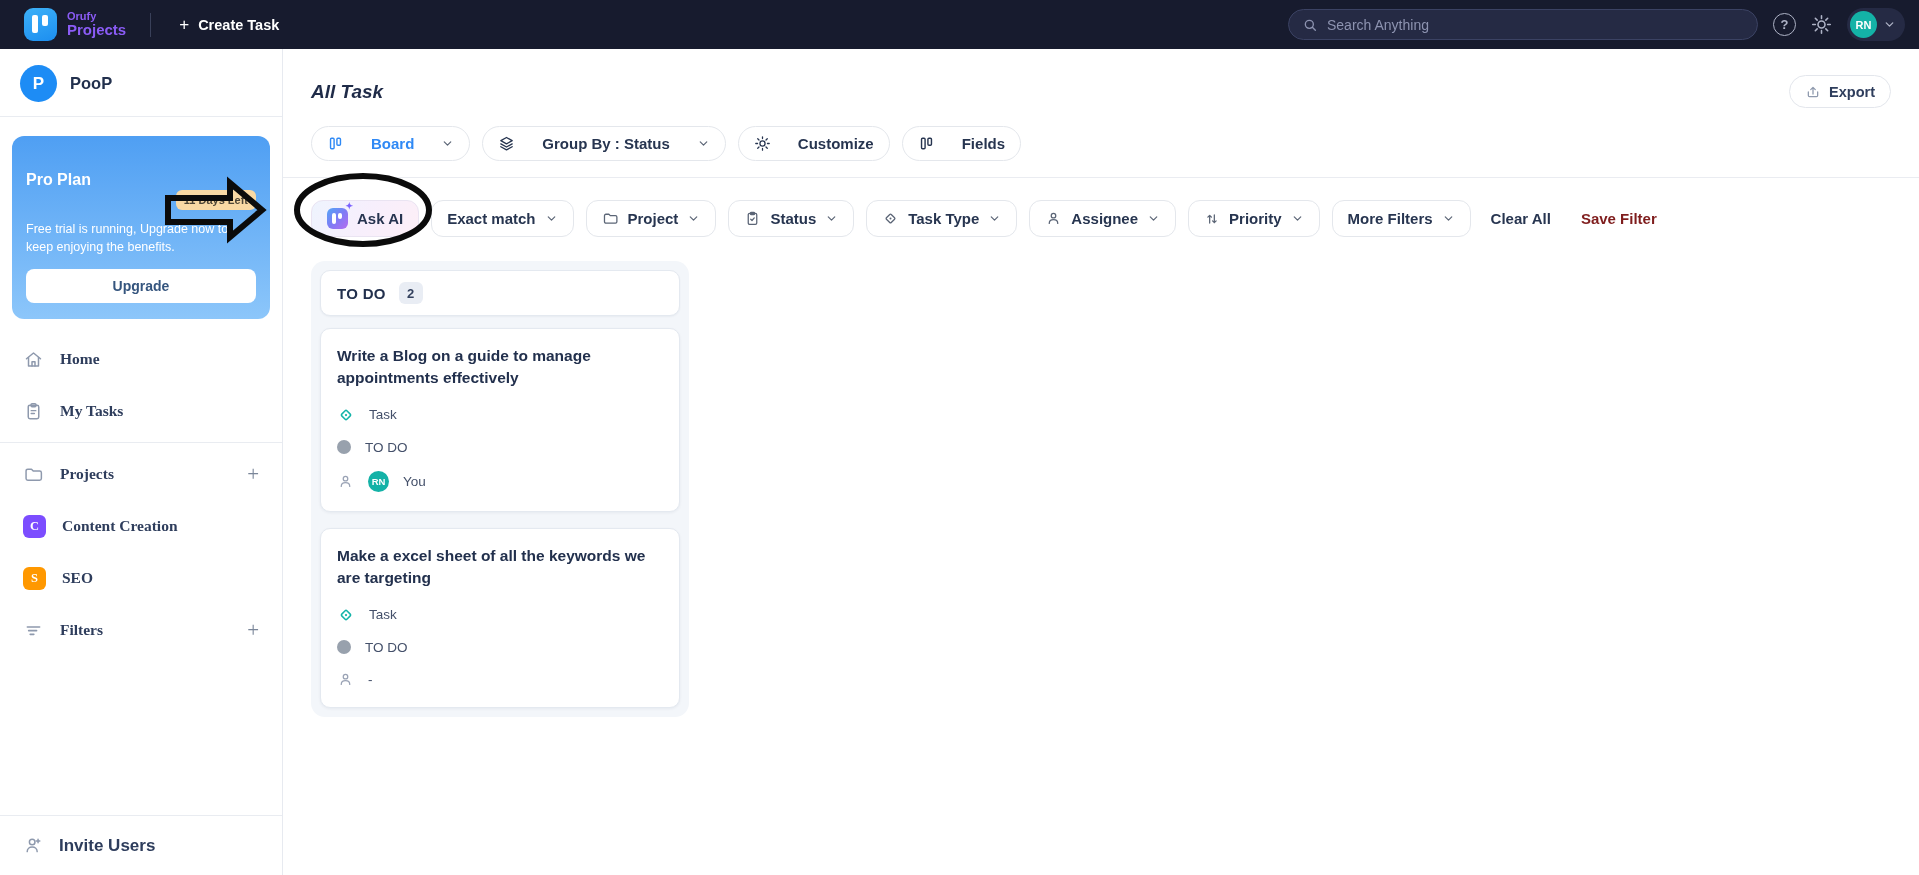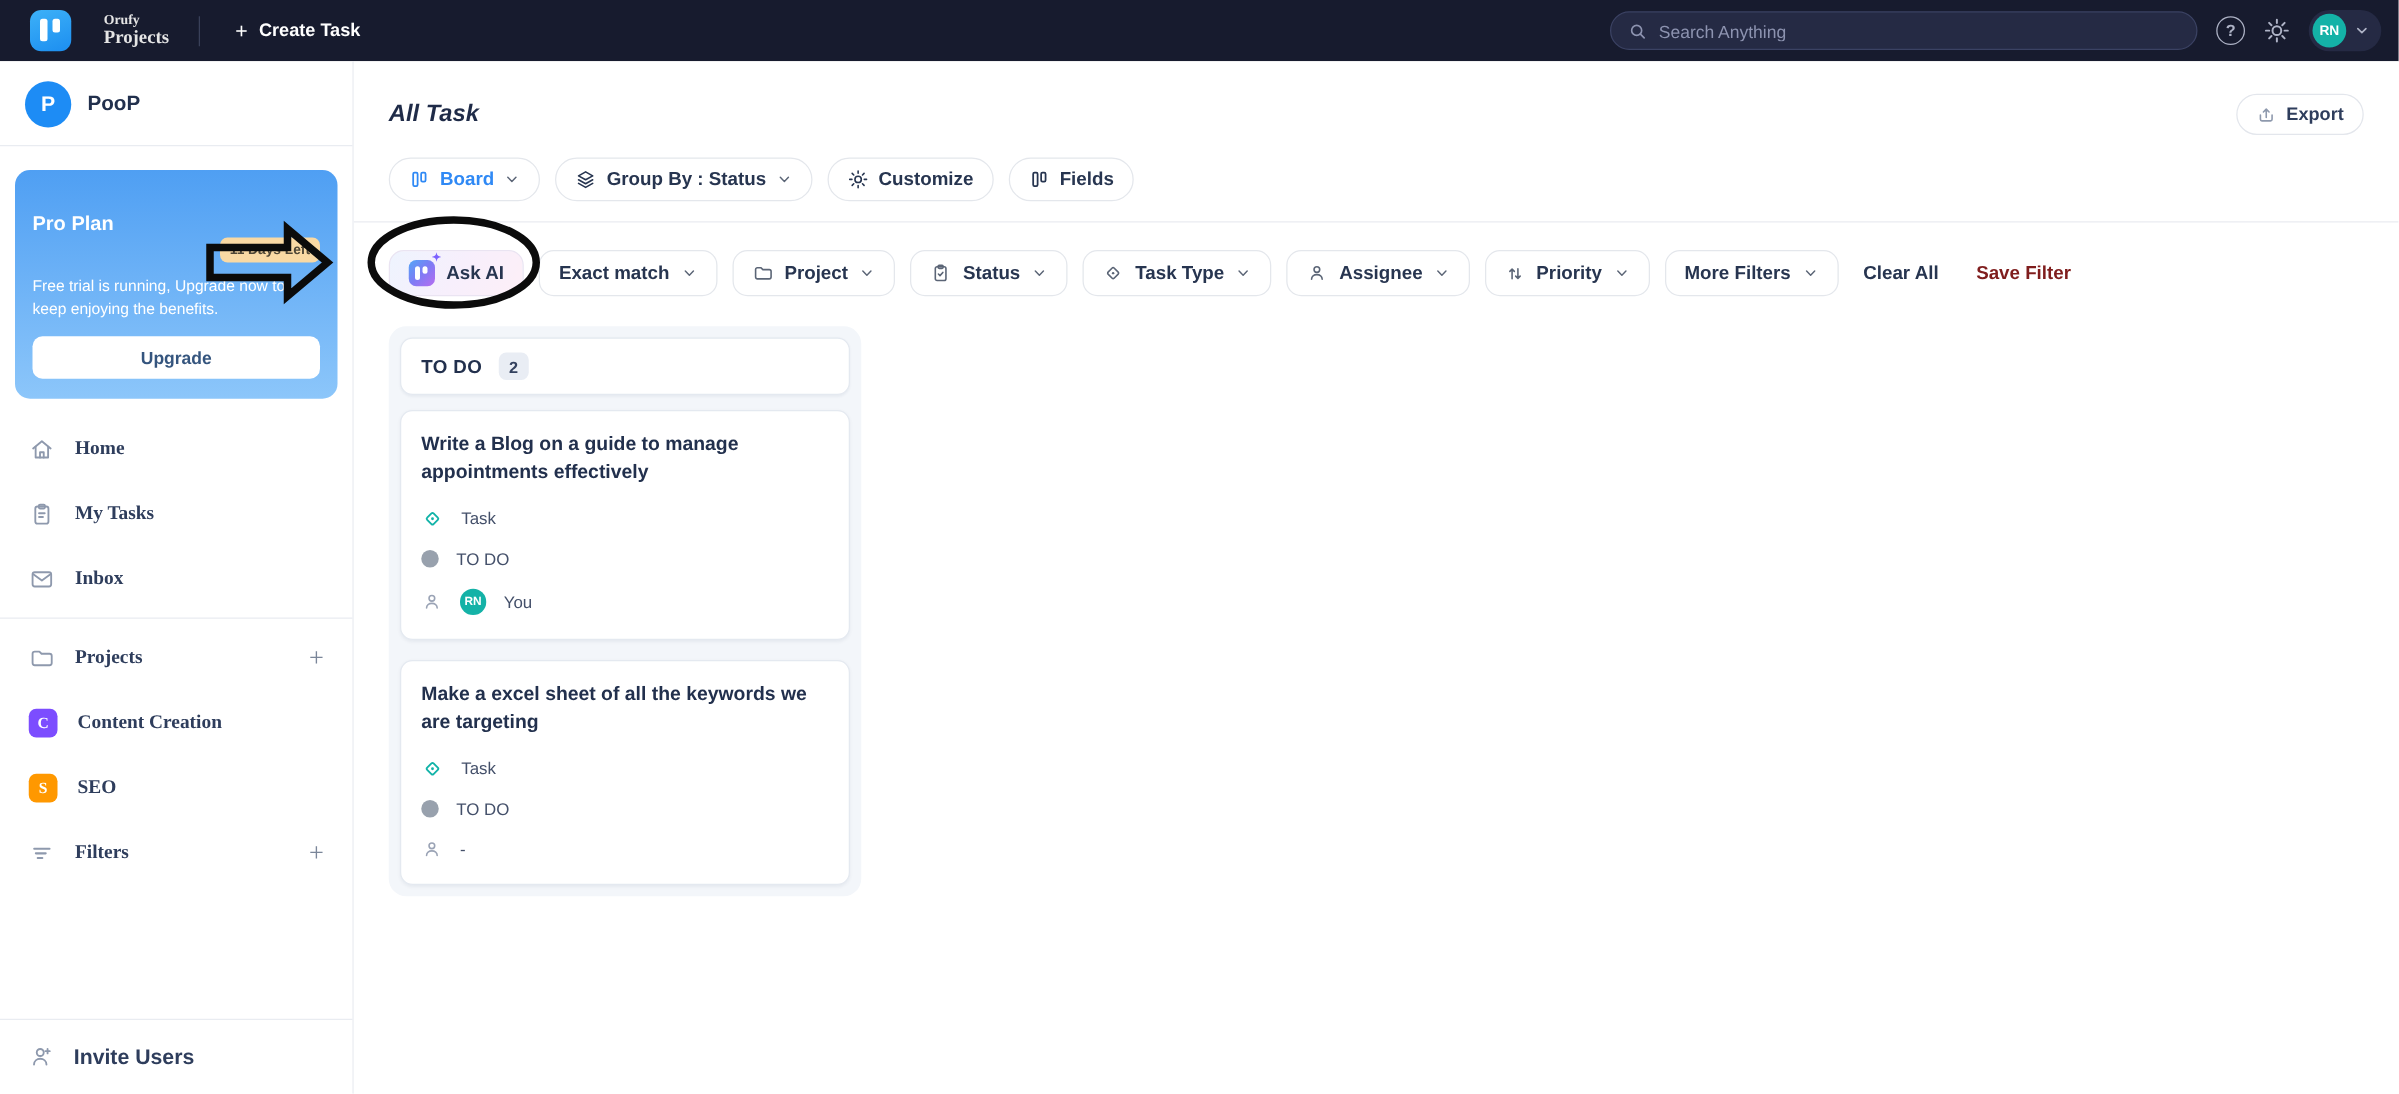"Orufy" .brand { color: #e5e5e5 -> #8b5cf6; font-family: Liberation Serif, serif -> none; margin-left: 26px -> 10px }
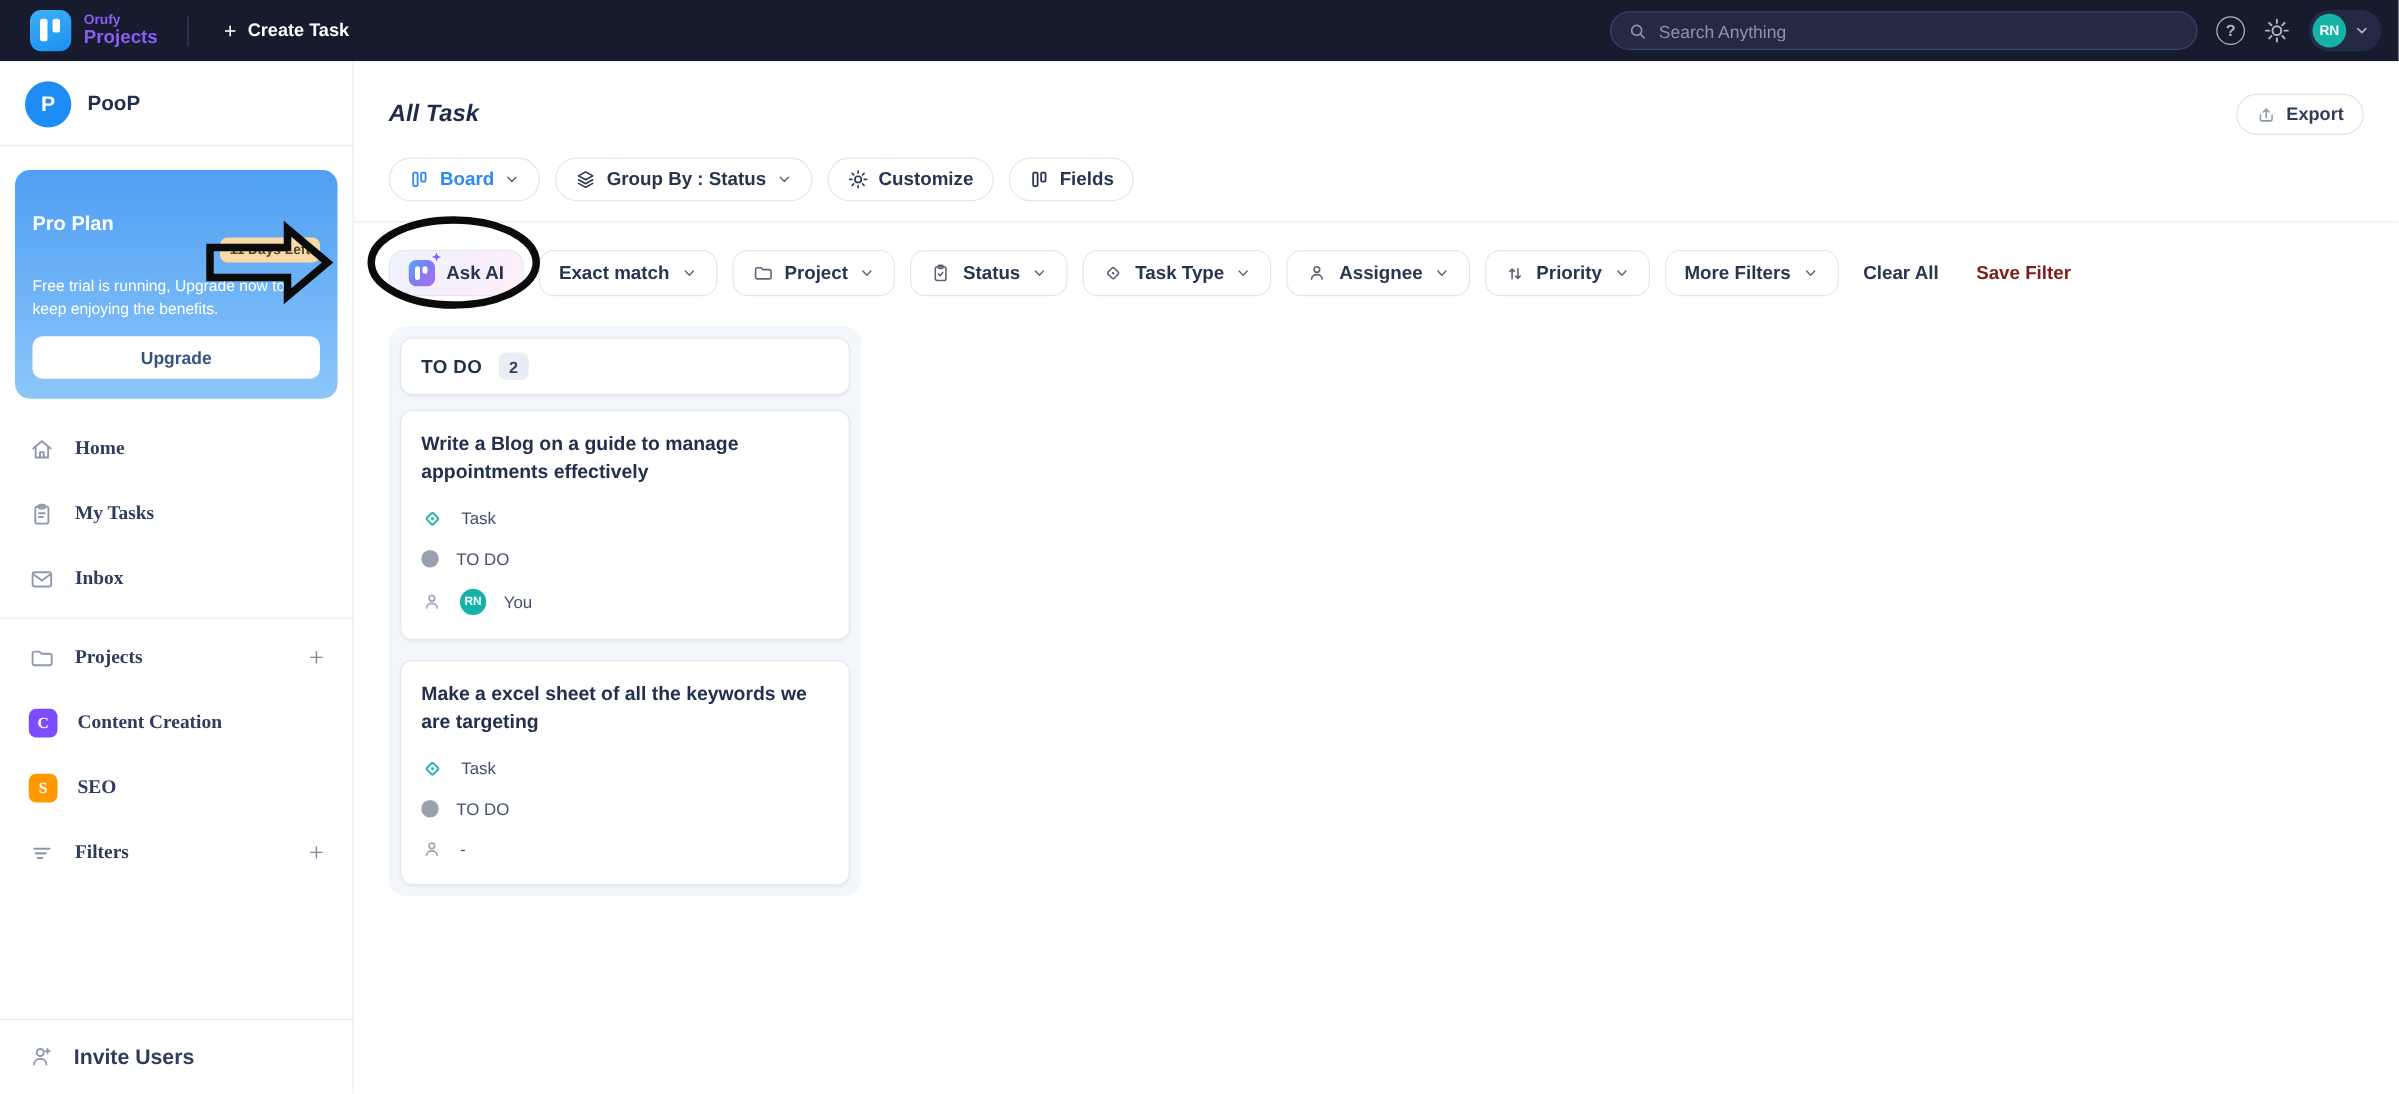"Board" .tb-btn { gap: 8px -> 27px }
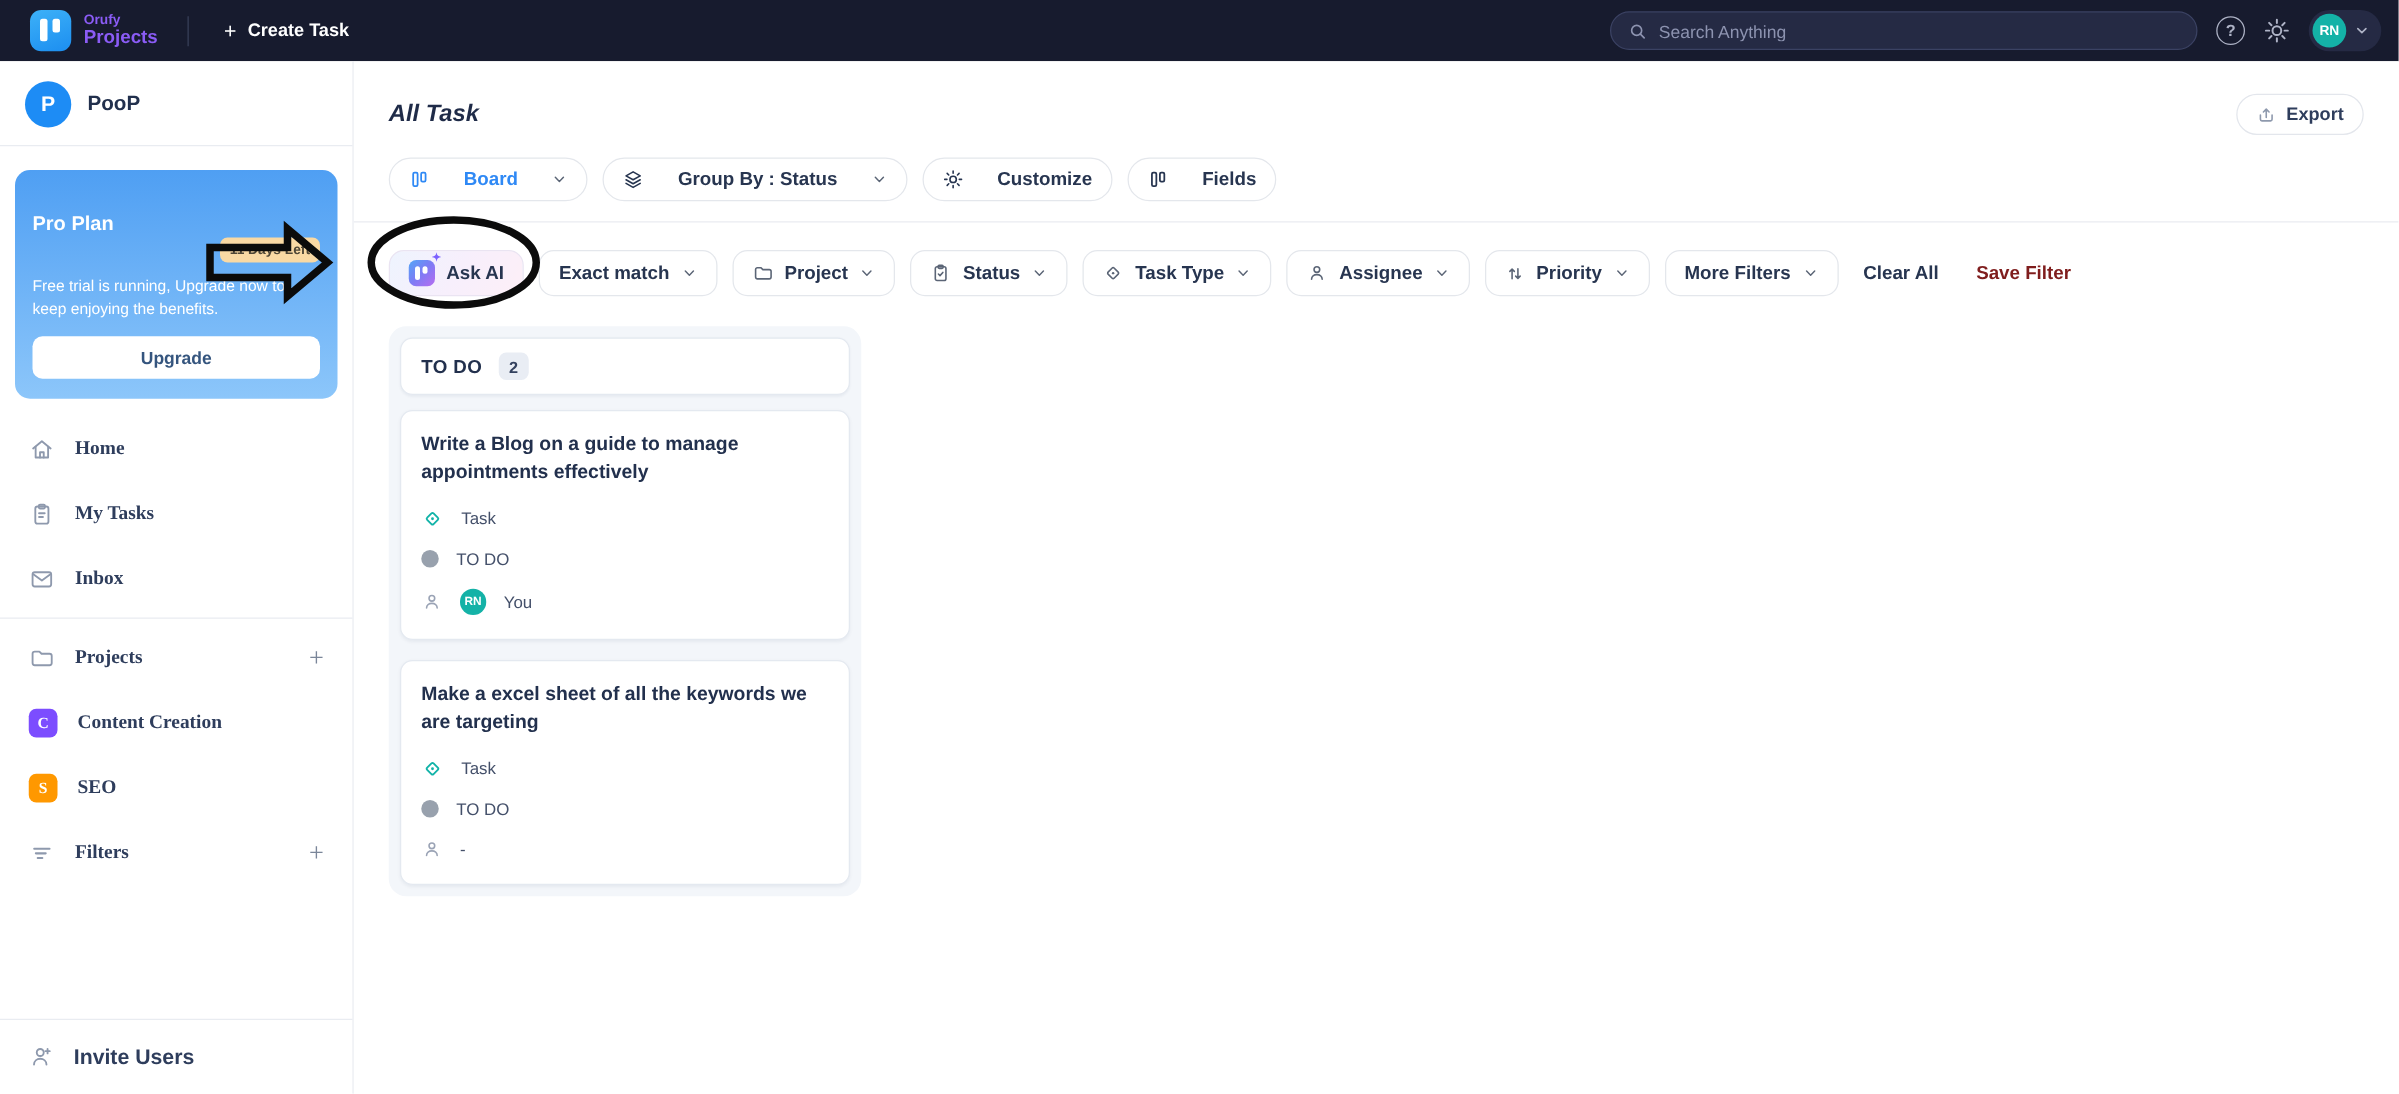"Inbox" div.nav-item { html: <div> <span> <svg> <rect></rect> <path></path> </svg> </span> <span>Inbox</span> </div> -> none }
